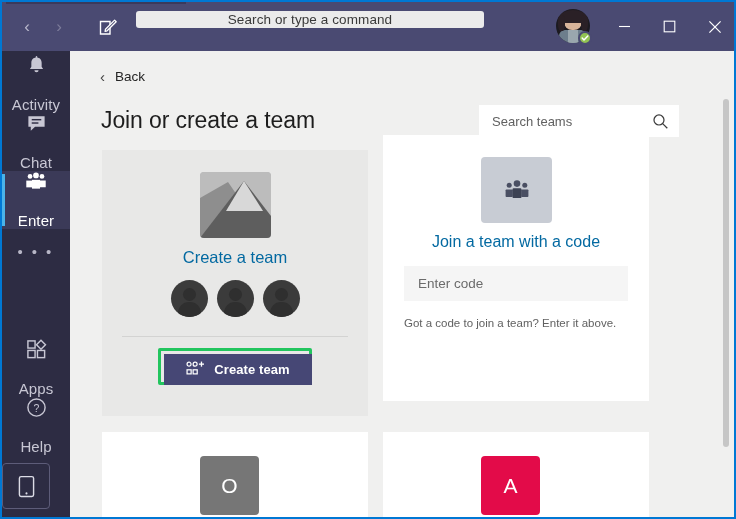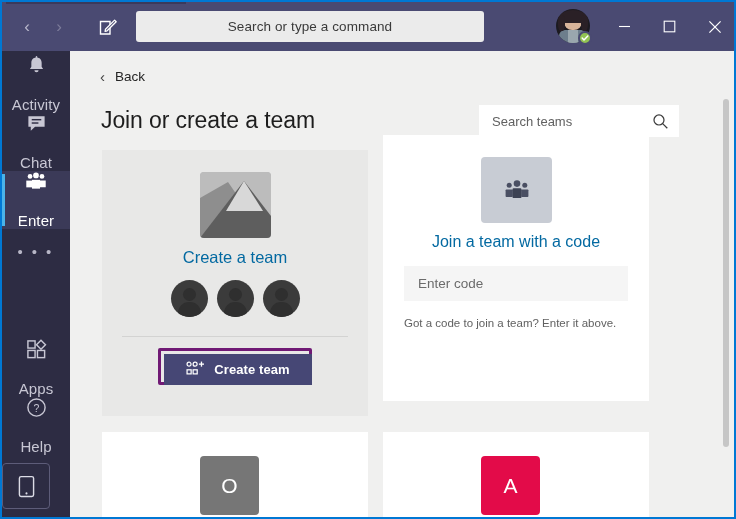"Search or type a command" #search-box { height: 31px -> 17px }
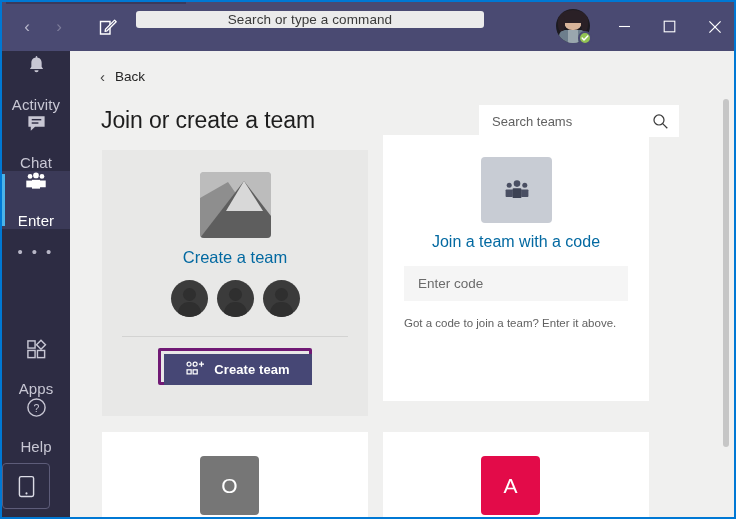"Create team" #create-team-highlight { border: 3px solid #701a75 -> 3px solid #22c55e }
